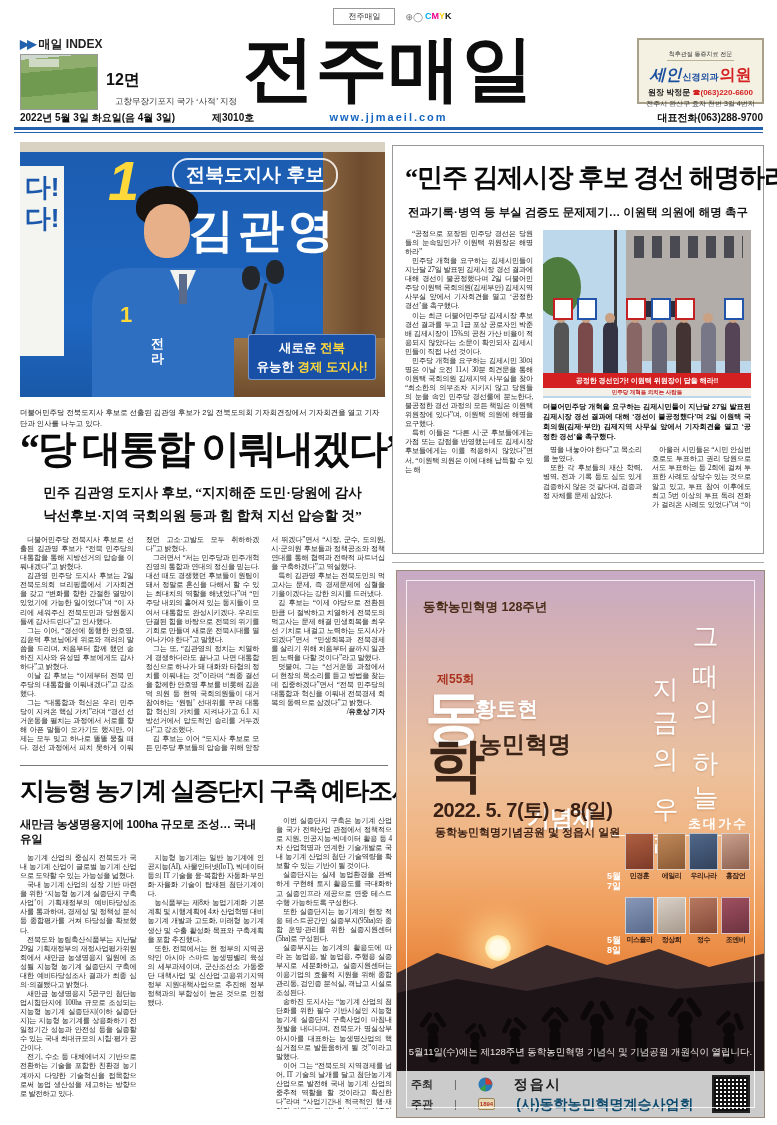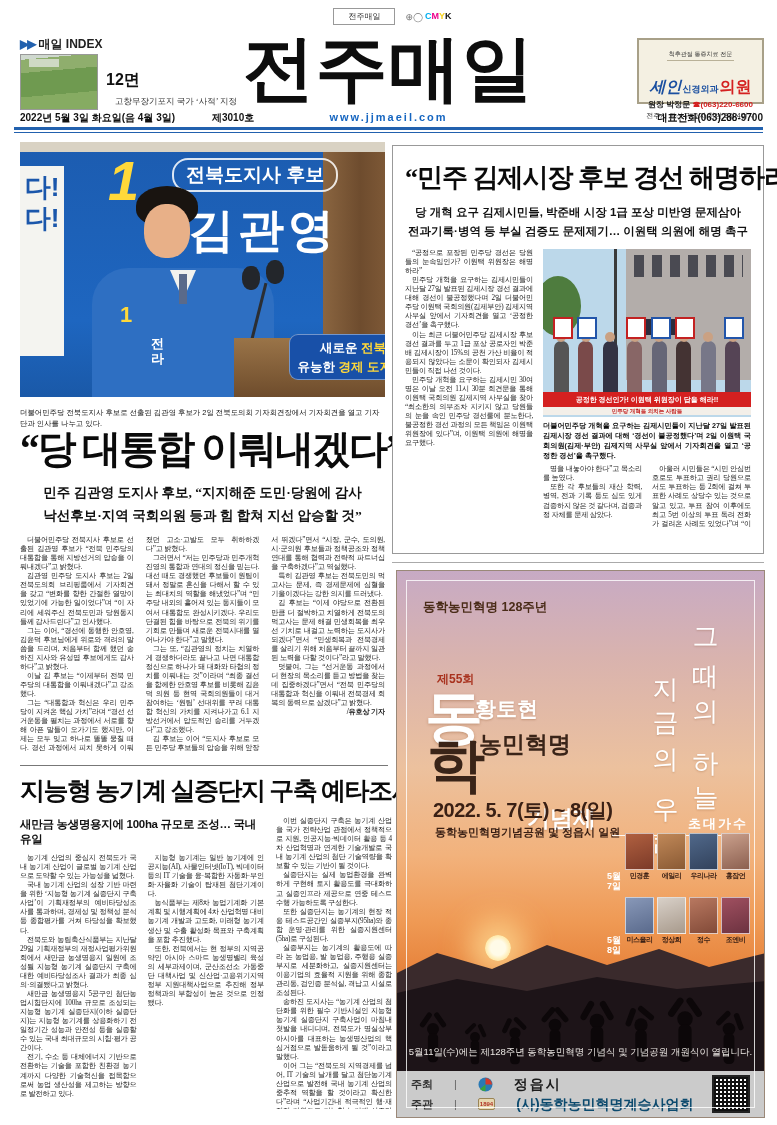"세인신경외과의원" .ad-name { margin-top: 17px -> 5px }
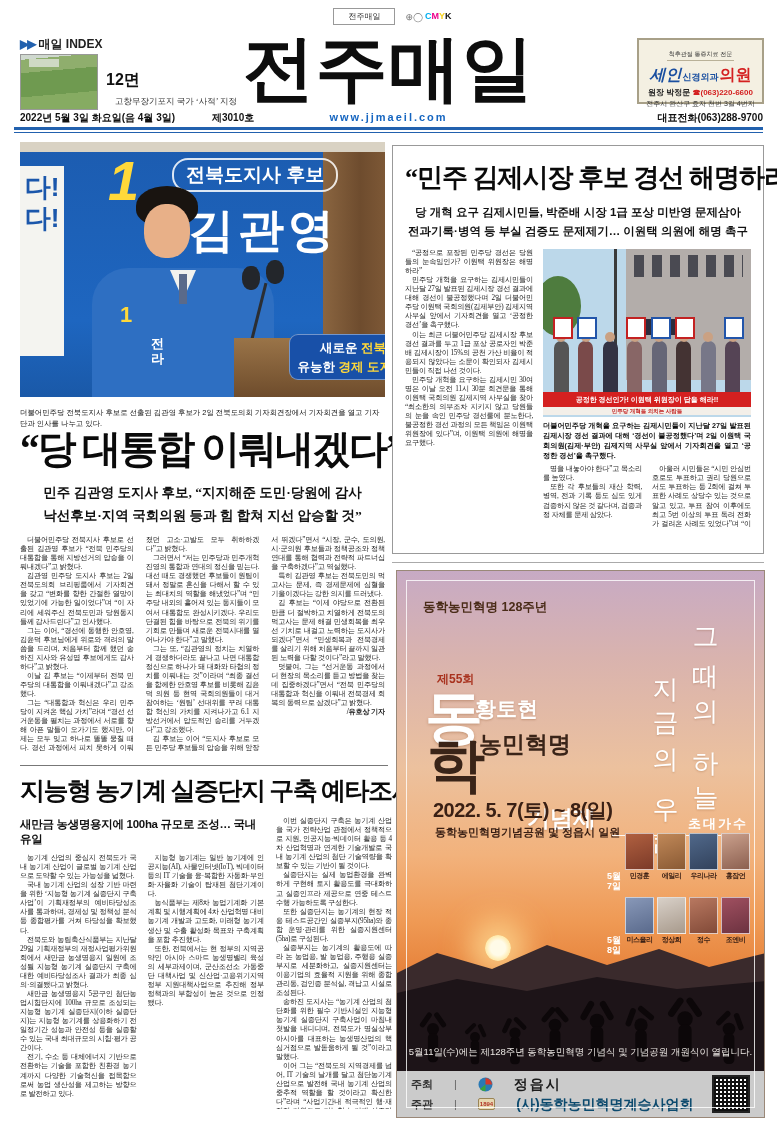"당 개혁 요구 김제시민들, 박준배" div { html: <div>당 개혁 요구 김제시민들, 박준배 시장 1급 포상 미반영 문제삼아</div> -> none }
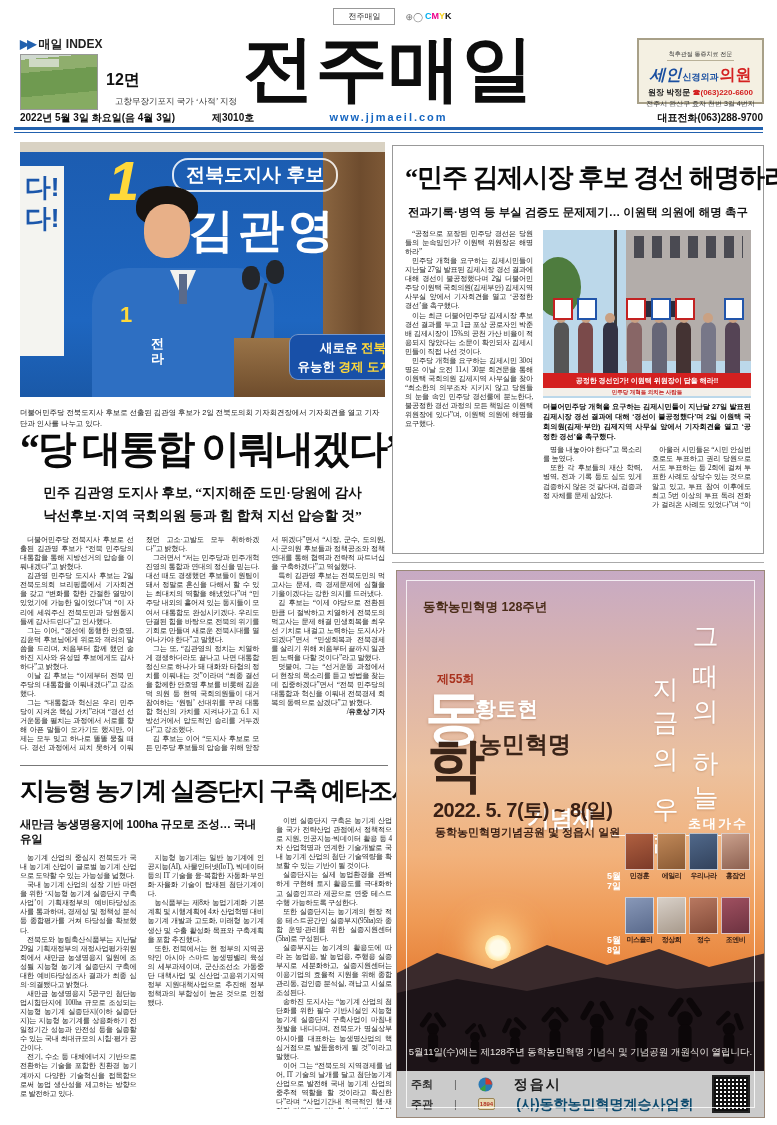"새로운 전북" .lp-sign { border-radius: 9px -> 3px; margin-left: 41px -> none }
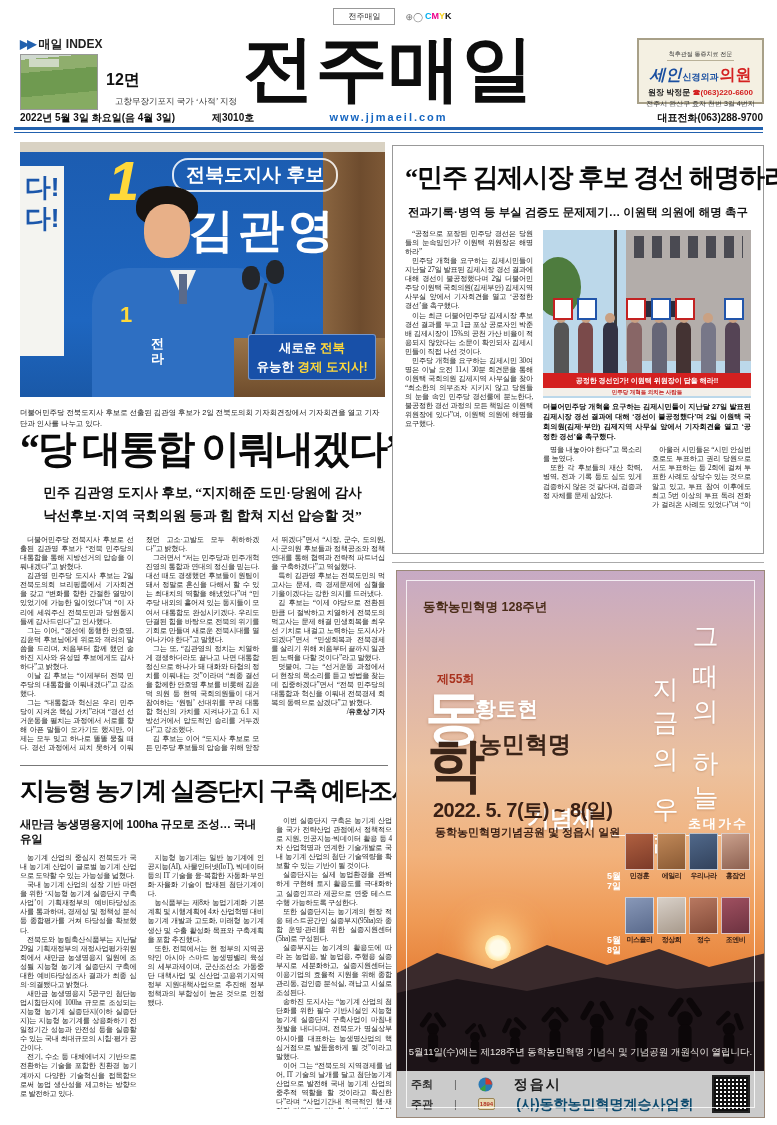"특히 이들은 “다른 시·군 후보들에게는" p { html: none -> <p>특히 이들은 “다른 시·군 후보들에게는 가점 또는 감점을 반영했는데도 김제시장 후보들에게는 이를 적용하지 않았다”면서, “이원택 의원은 이에 대해 납득할 수 있는 해</p> }
